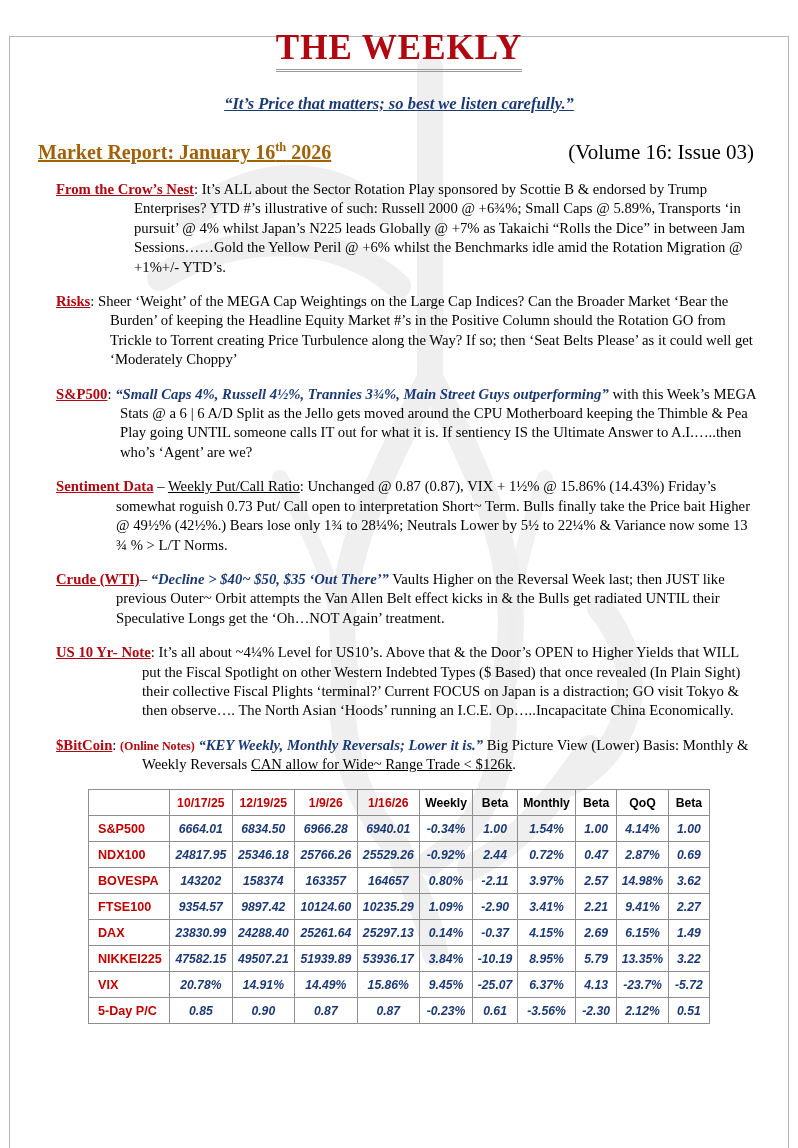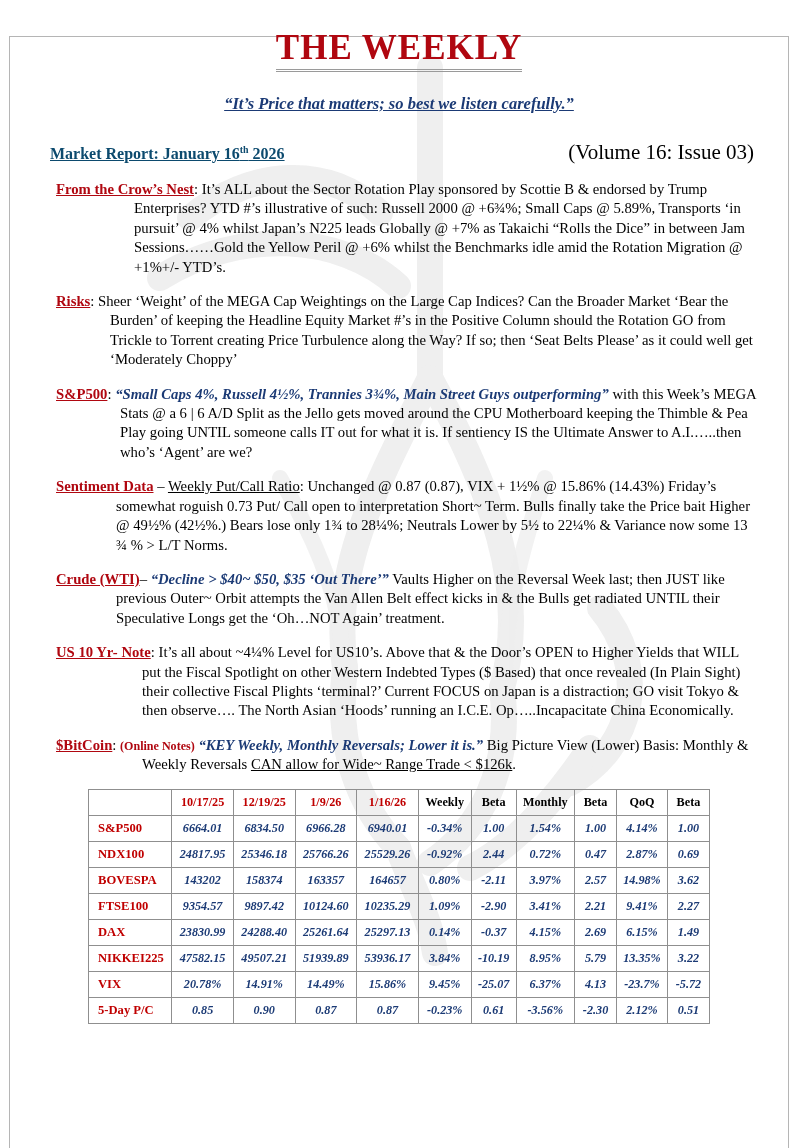"Market Report: January 16th 2026" .report-title { color: #0c4a6e -> #a16207; font-size: 16px -> 20px; margin-left: 12px -> none }
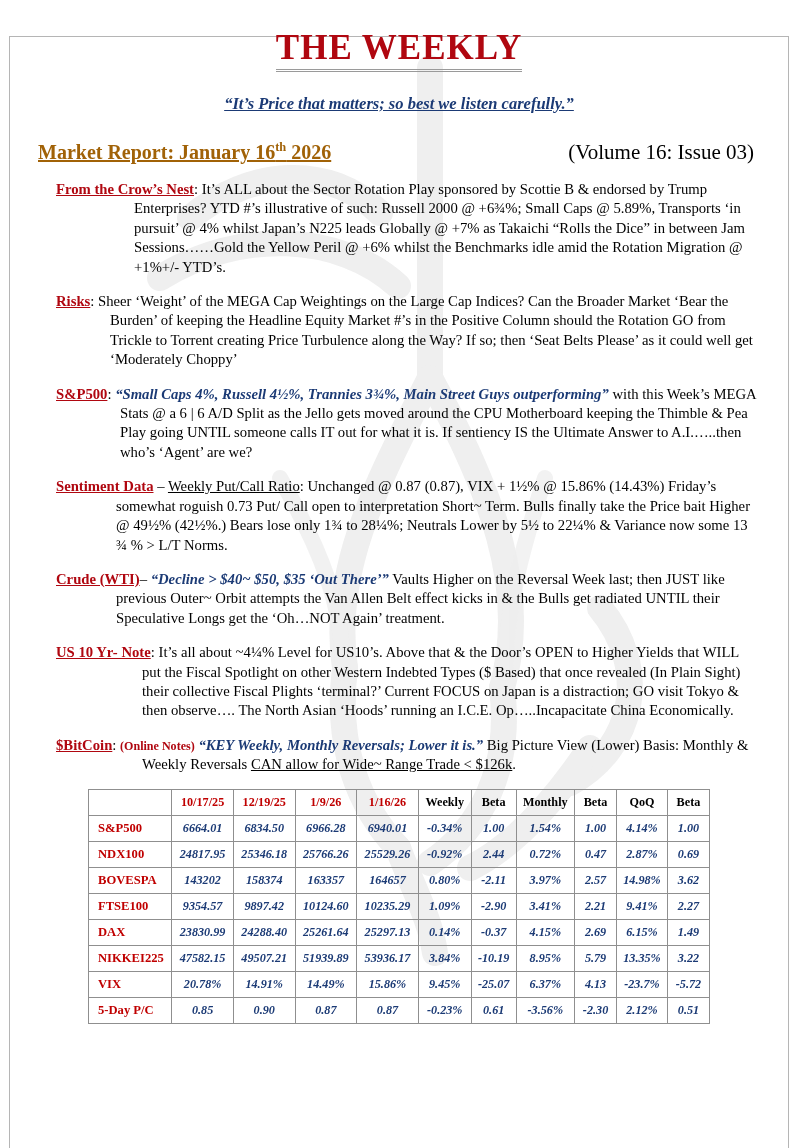"10/17/25" table.snapshot { font-family: Liberation Serif, serif -> Liberation Sans, sans-serif }
